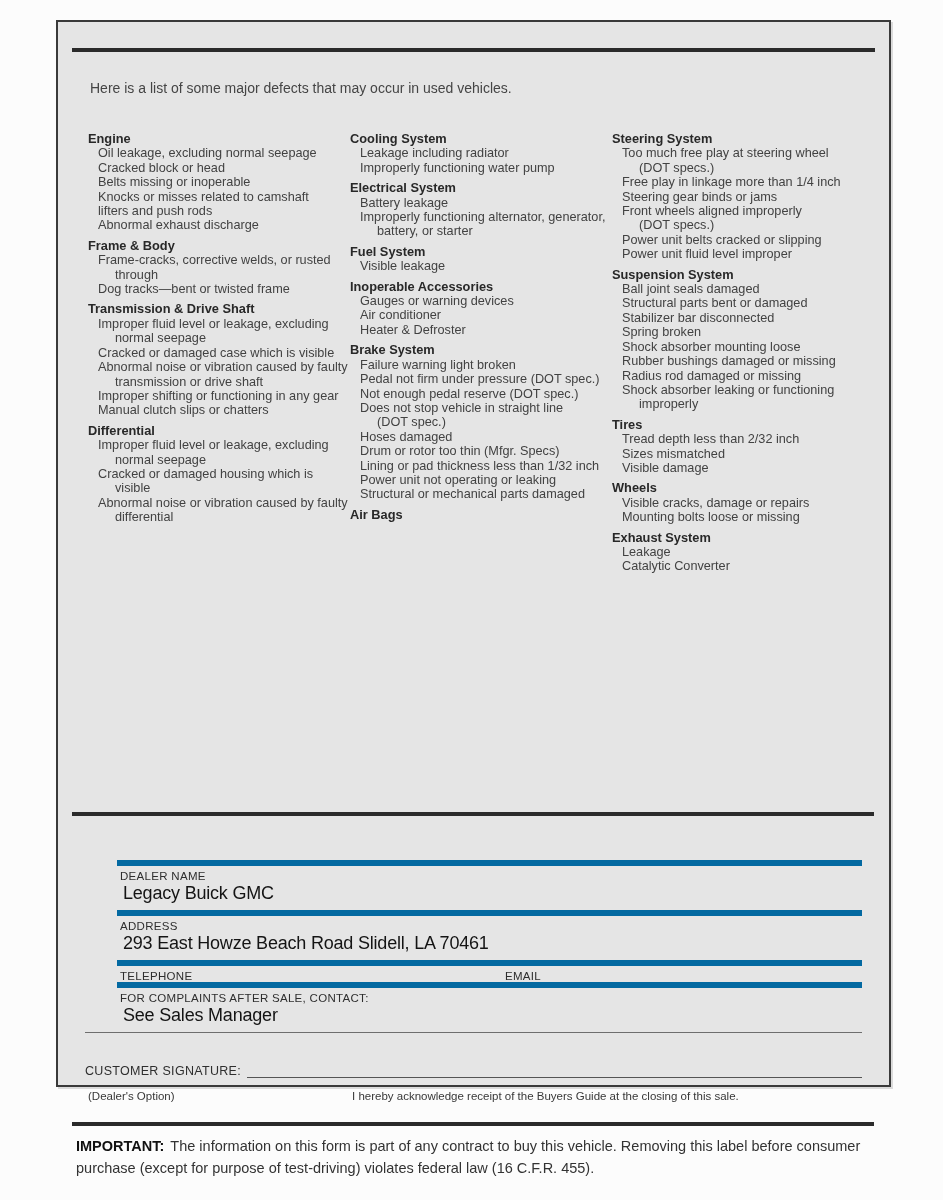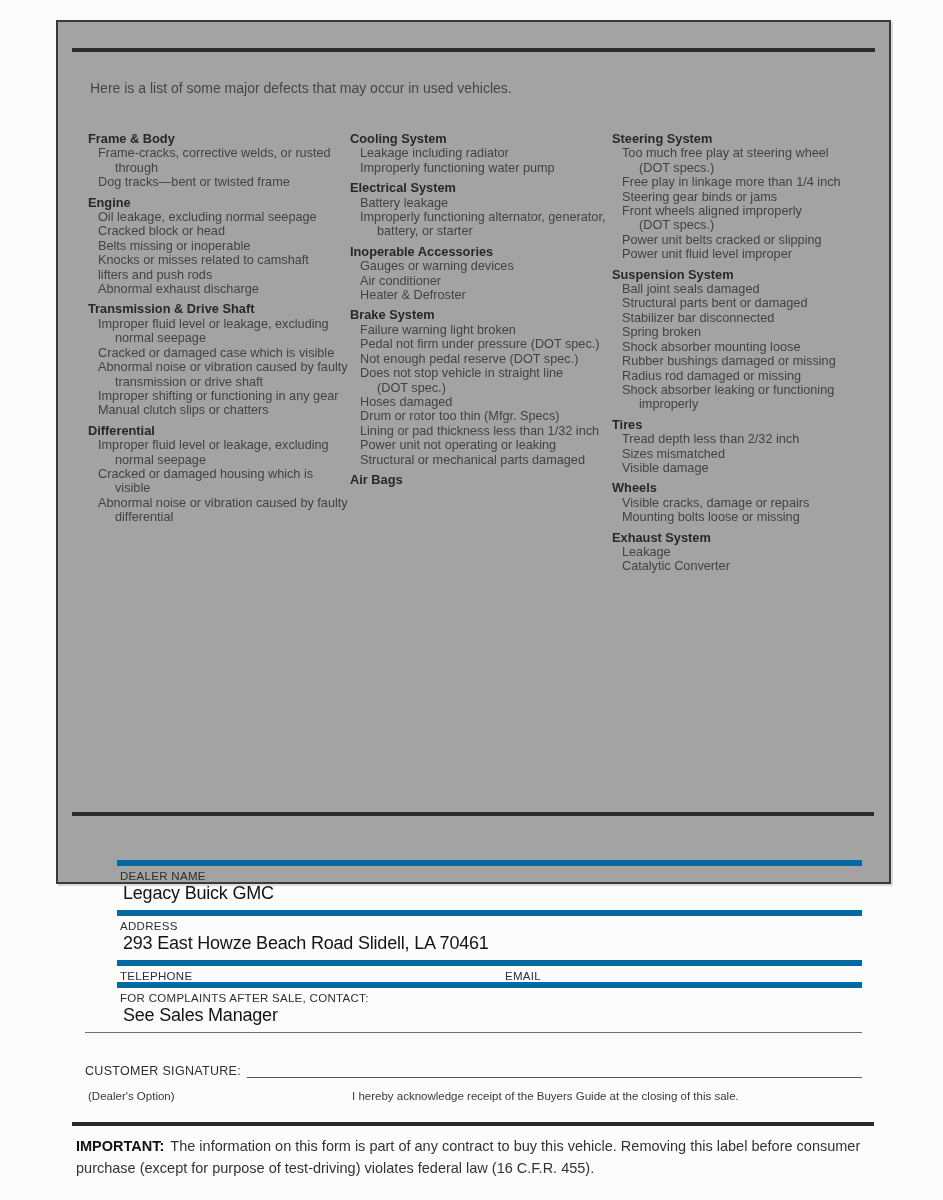"Here is a list of" .page { background: #a3a3a3 -> #e5e5e5; height: 864px -> 1067px }
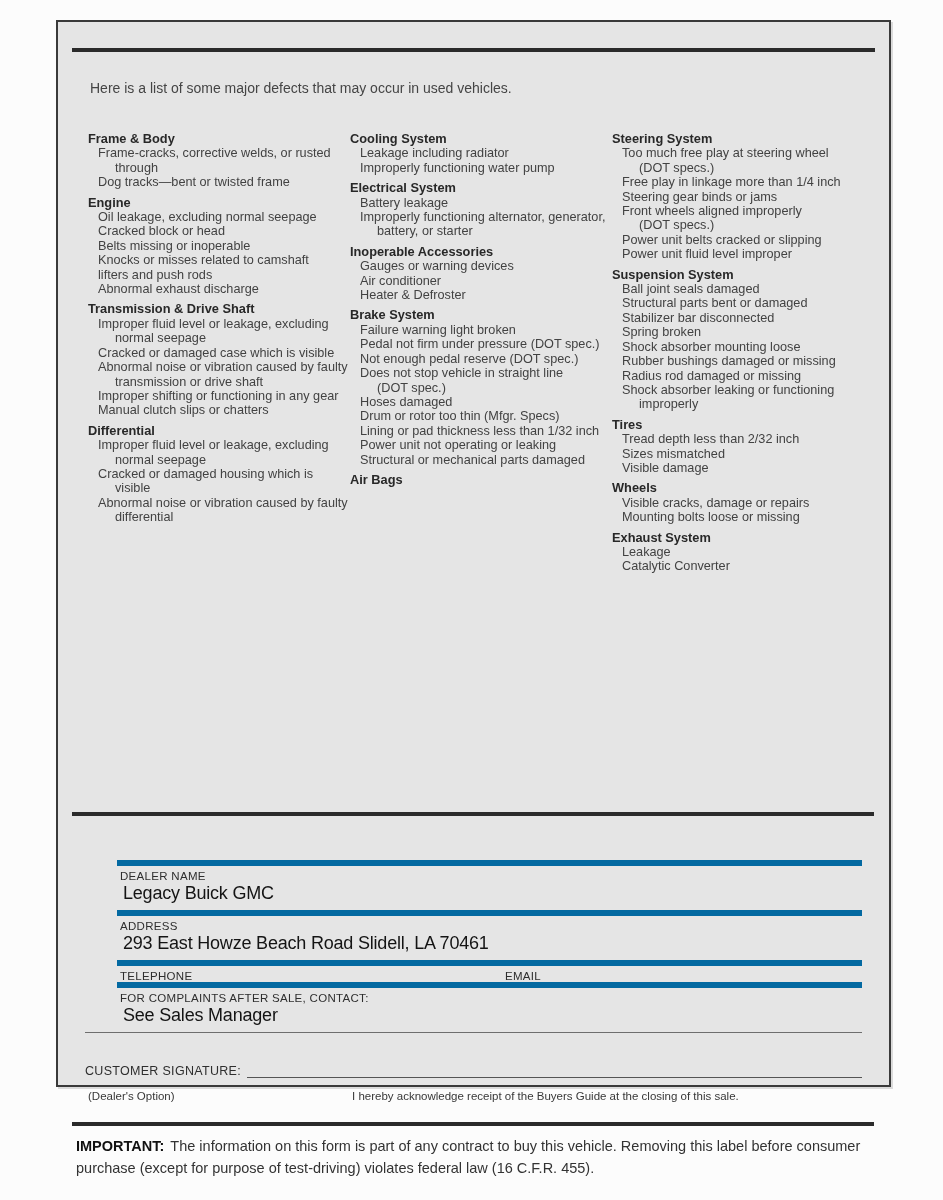"Frame & Body" div.section { order: before "Engine" -> after "Engine" }
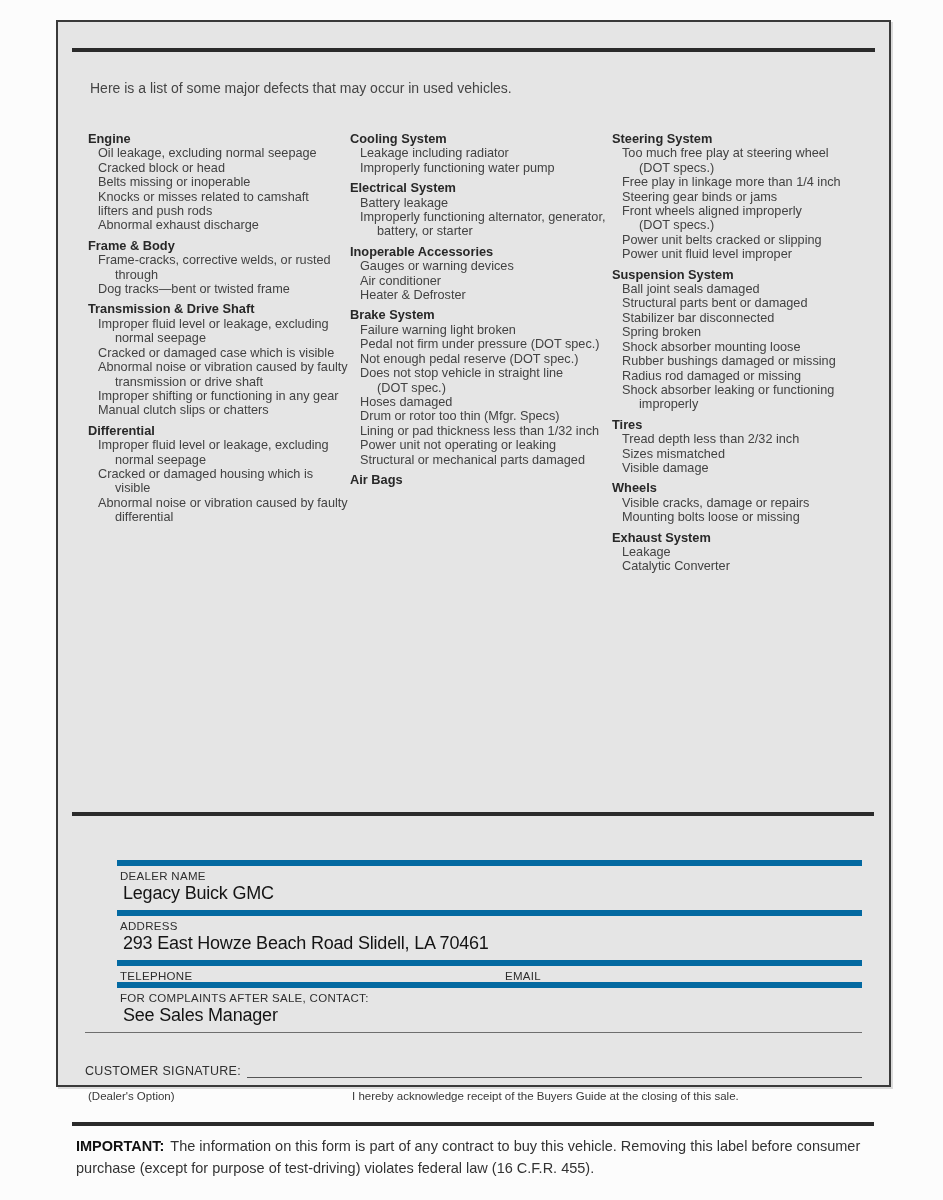"Fuel System" div.section { html: none -> <div> <div>Fuel System</div> <div>Visible leakage</div> </div> }
